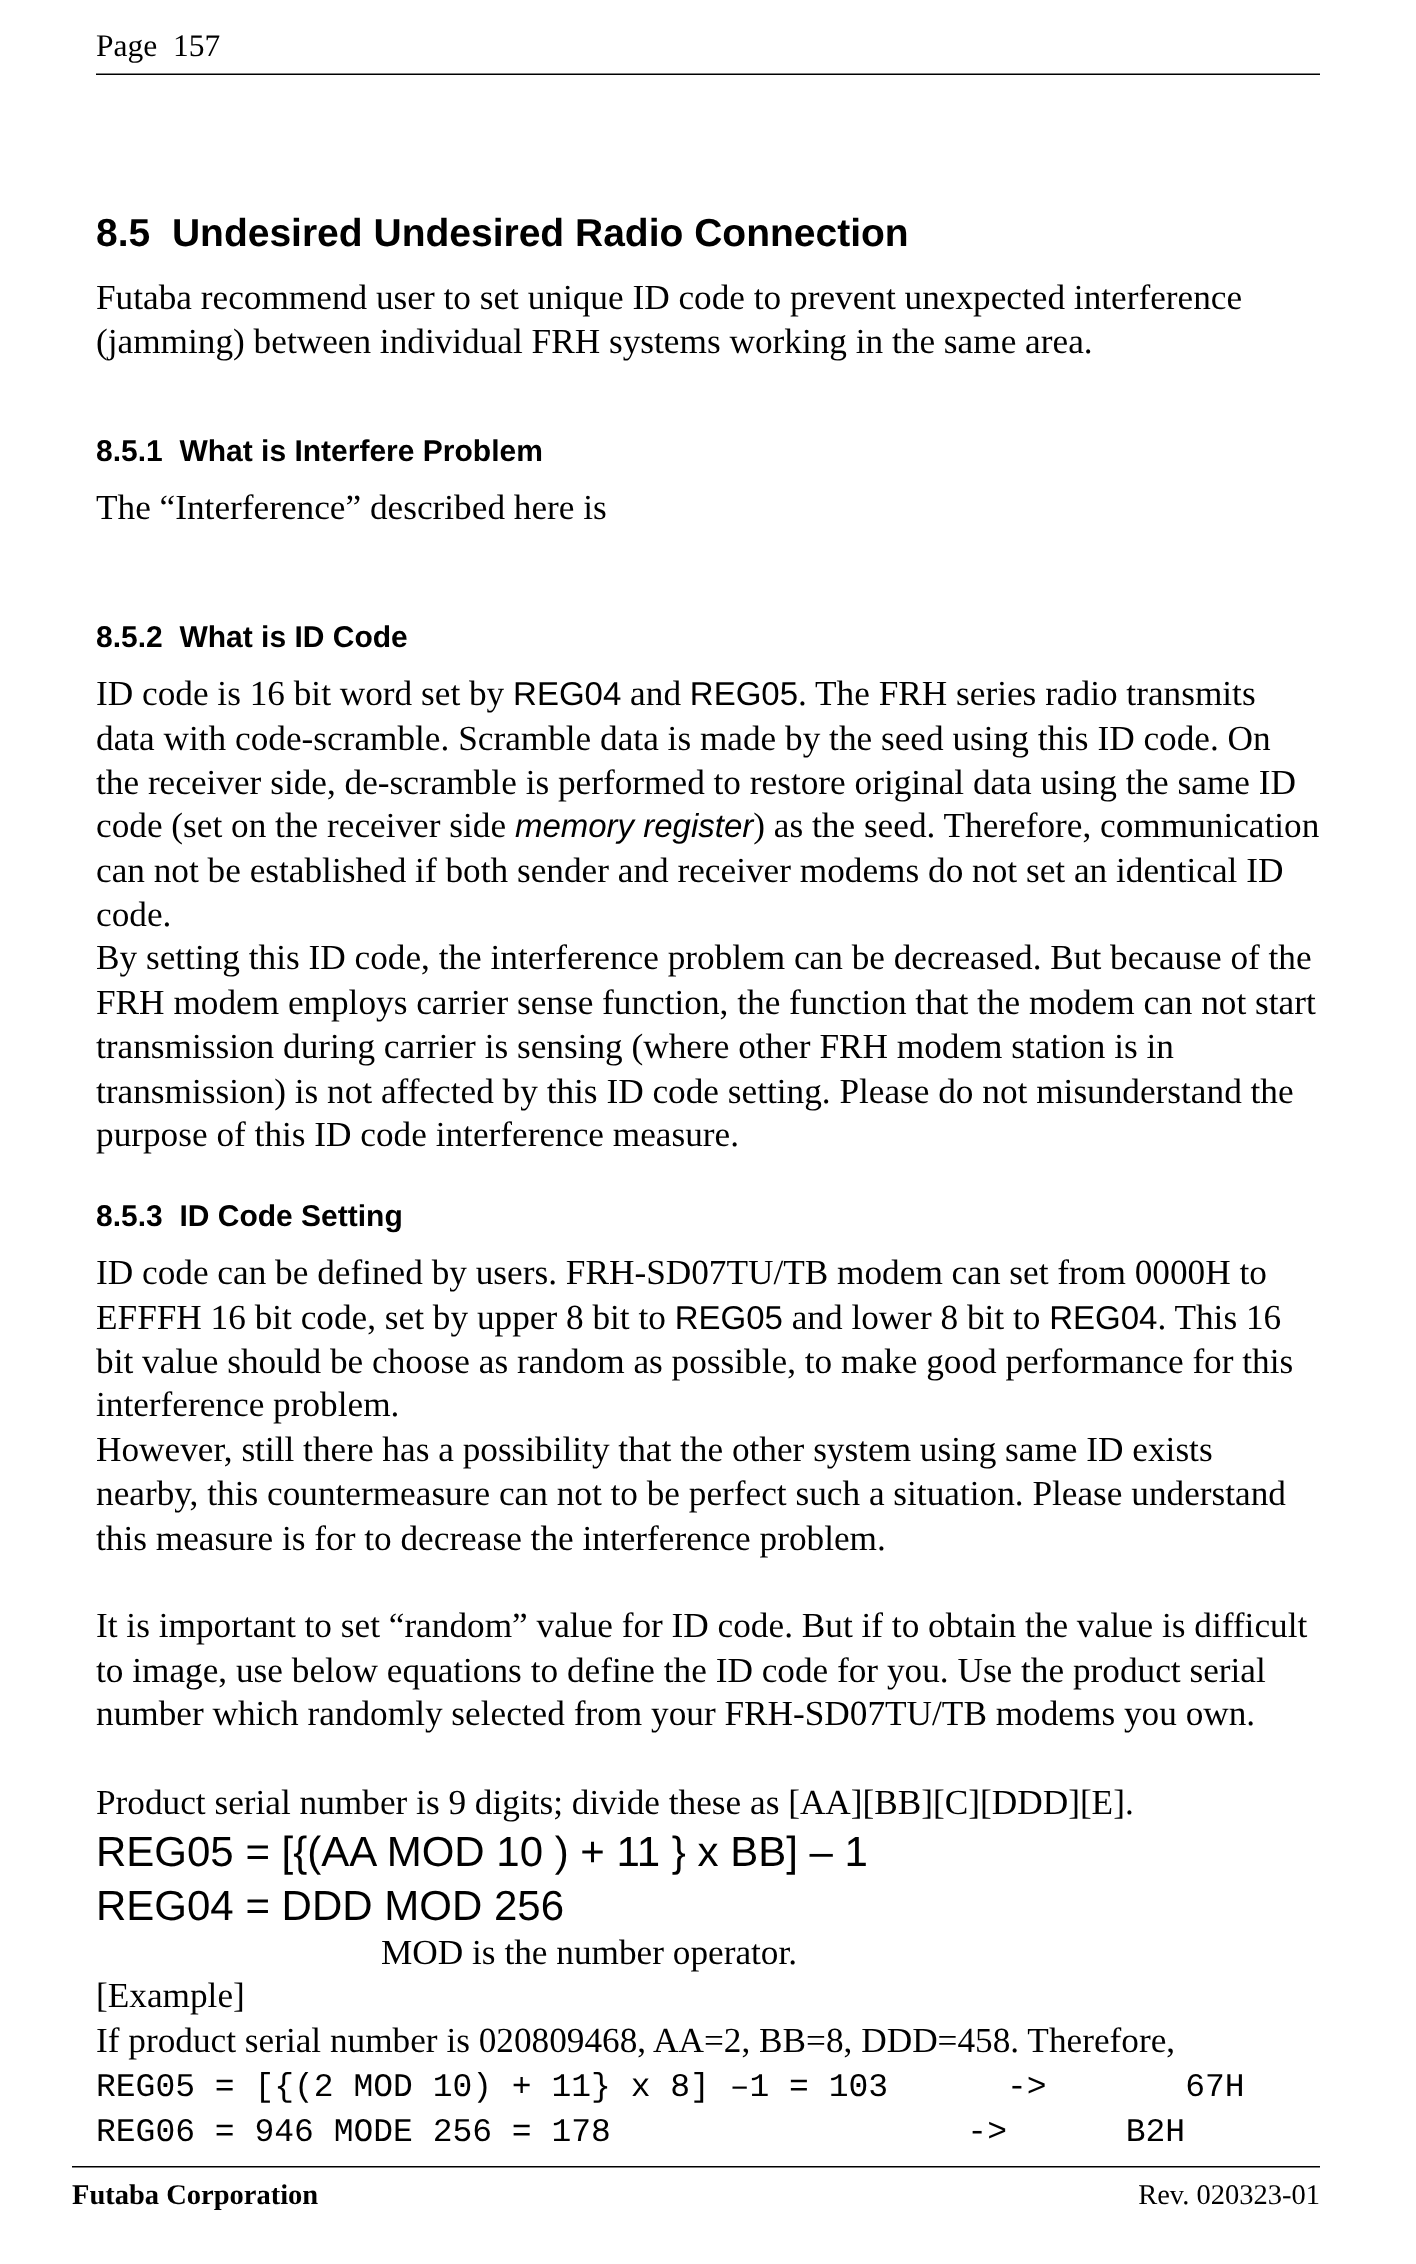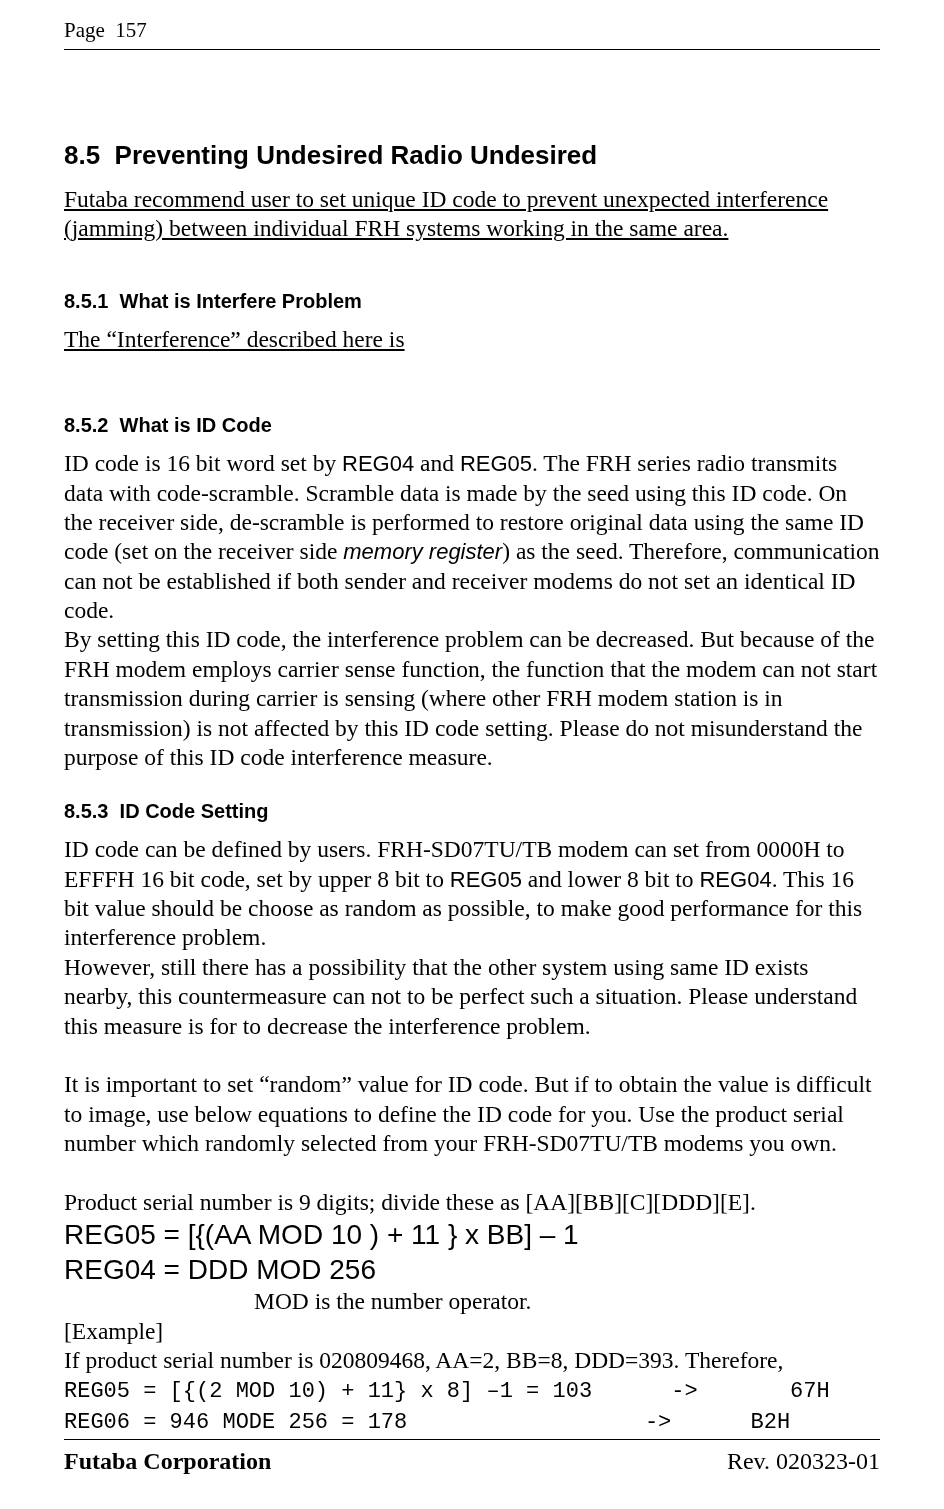"Preventing Undesired Radio Undesired" span { text: Preventing Undesired Radio Undesired -> Undesired Undesired Radio Connection }
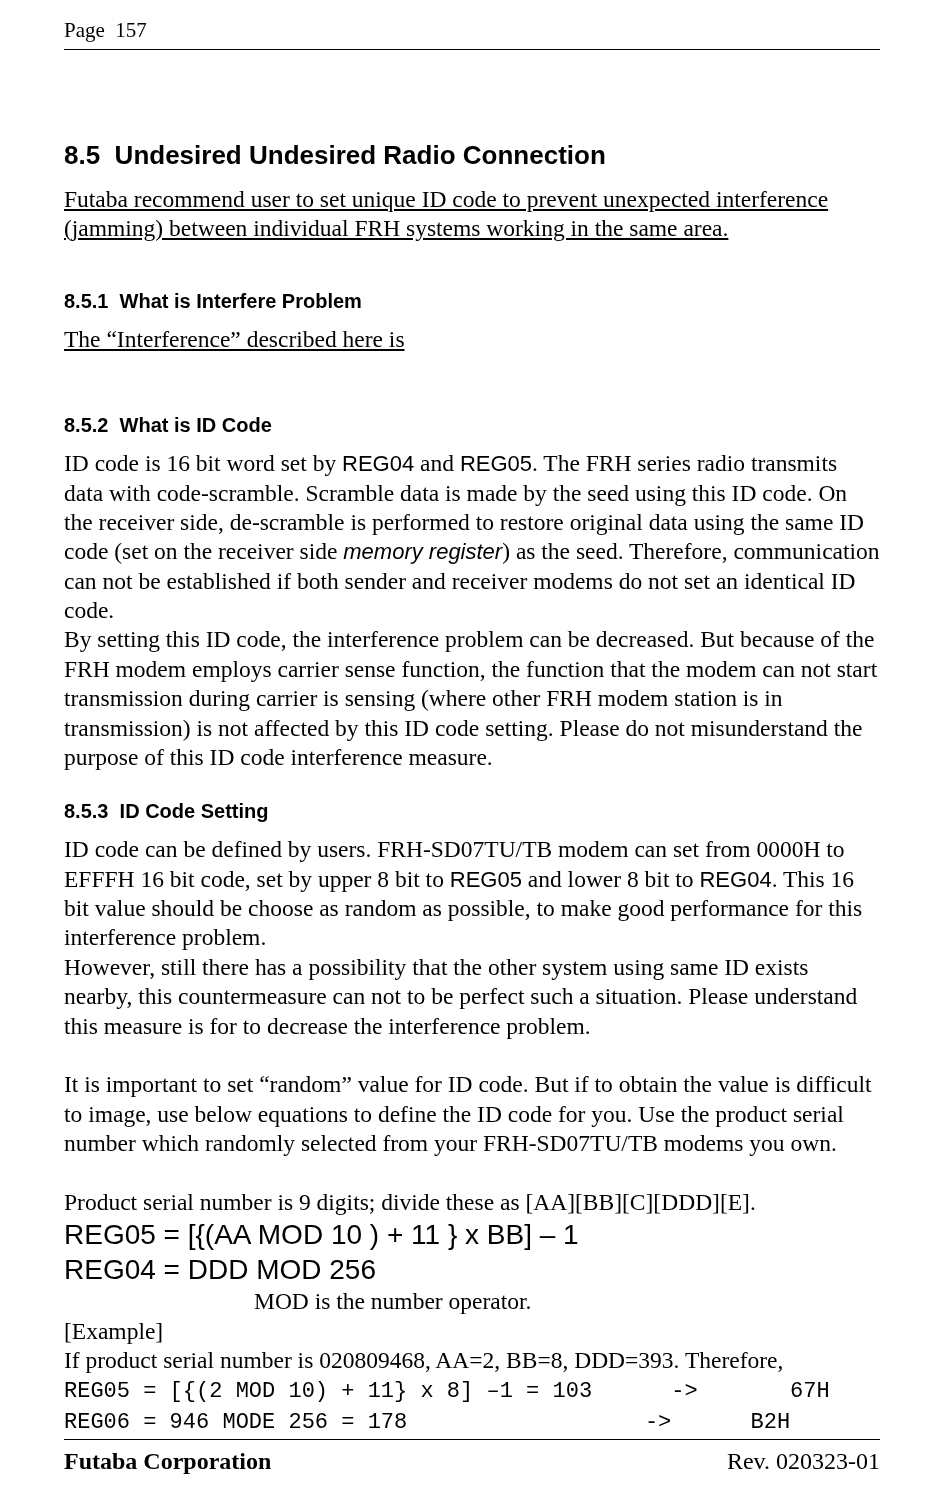"Futaba recommend user to set" .body-text { text-decoration: underline -> none }
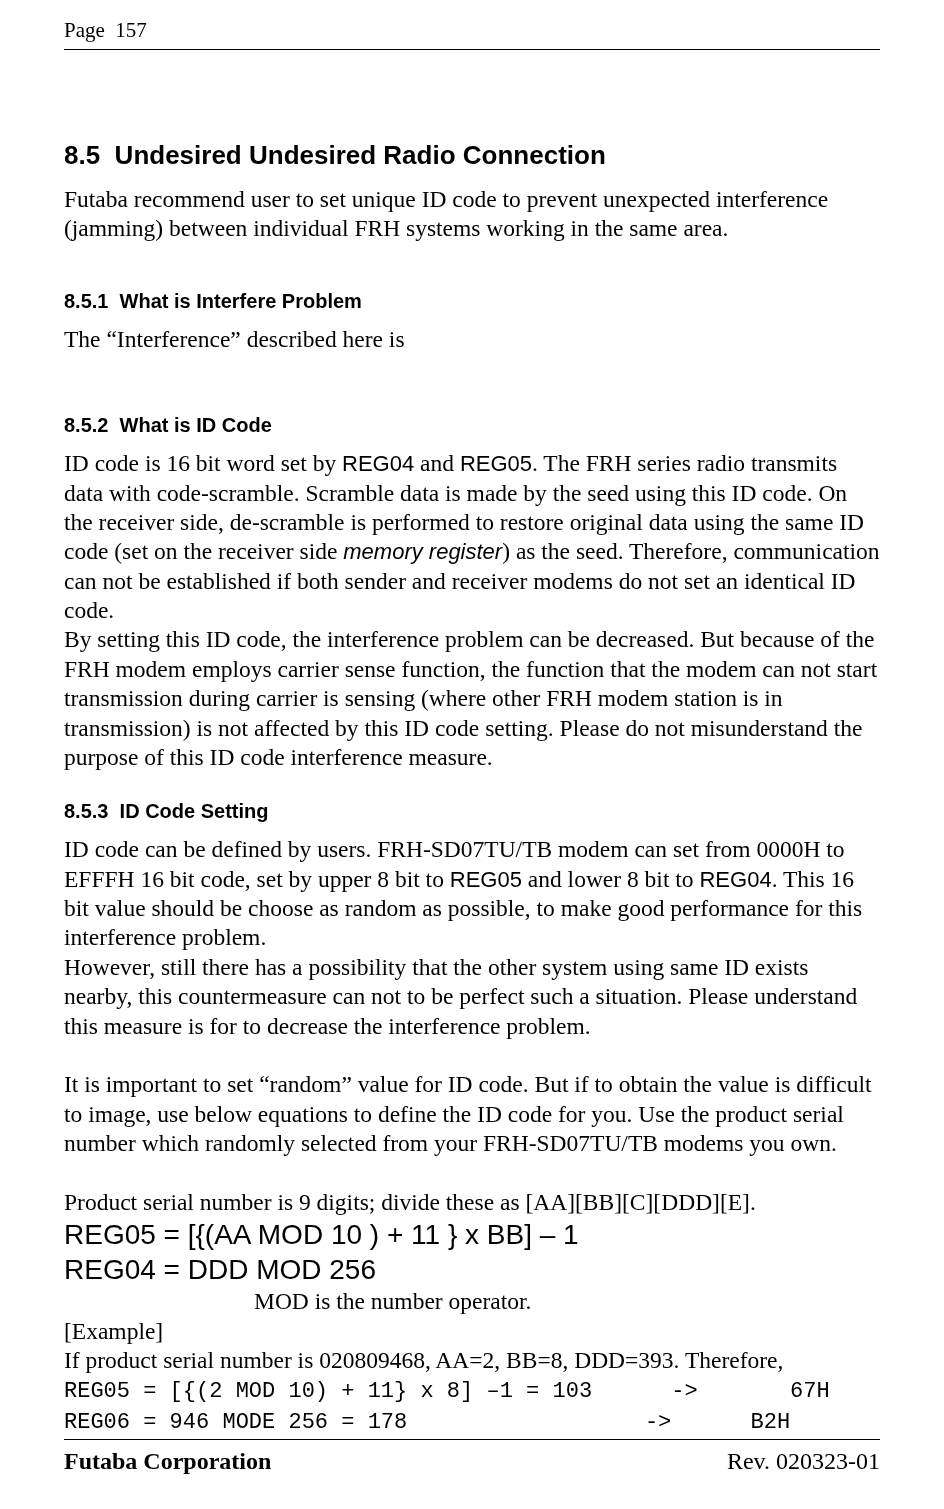"If product serial number is" span { text: 393 -> 458 }
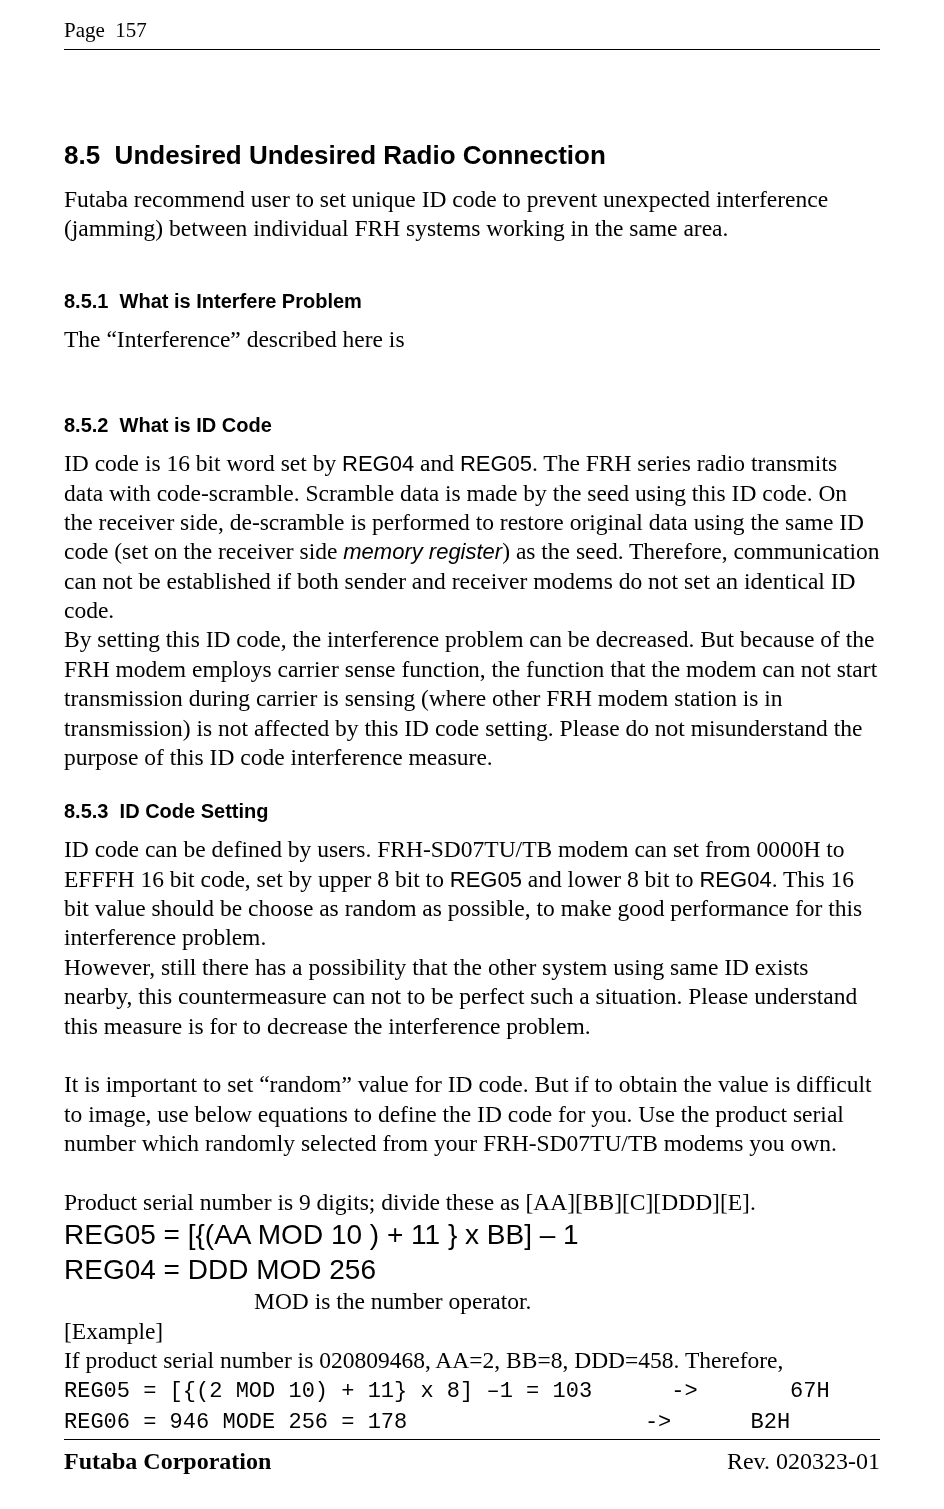"Futaba Corporation" .footer { font-size: 24px -> 19px; left: 64px -> 48px }
